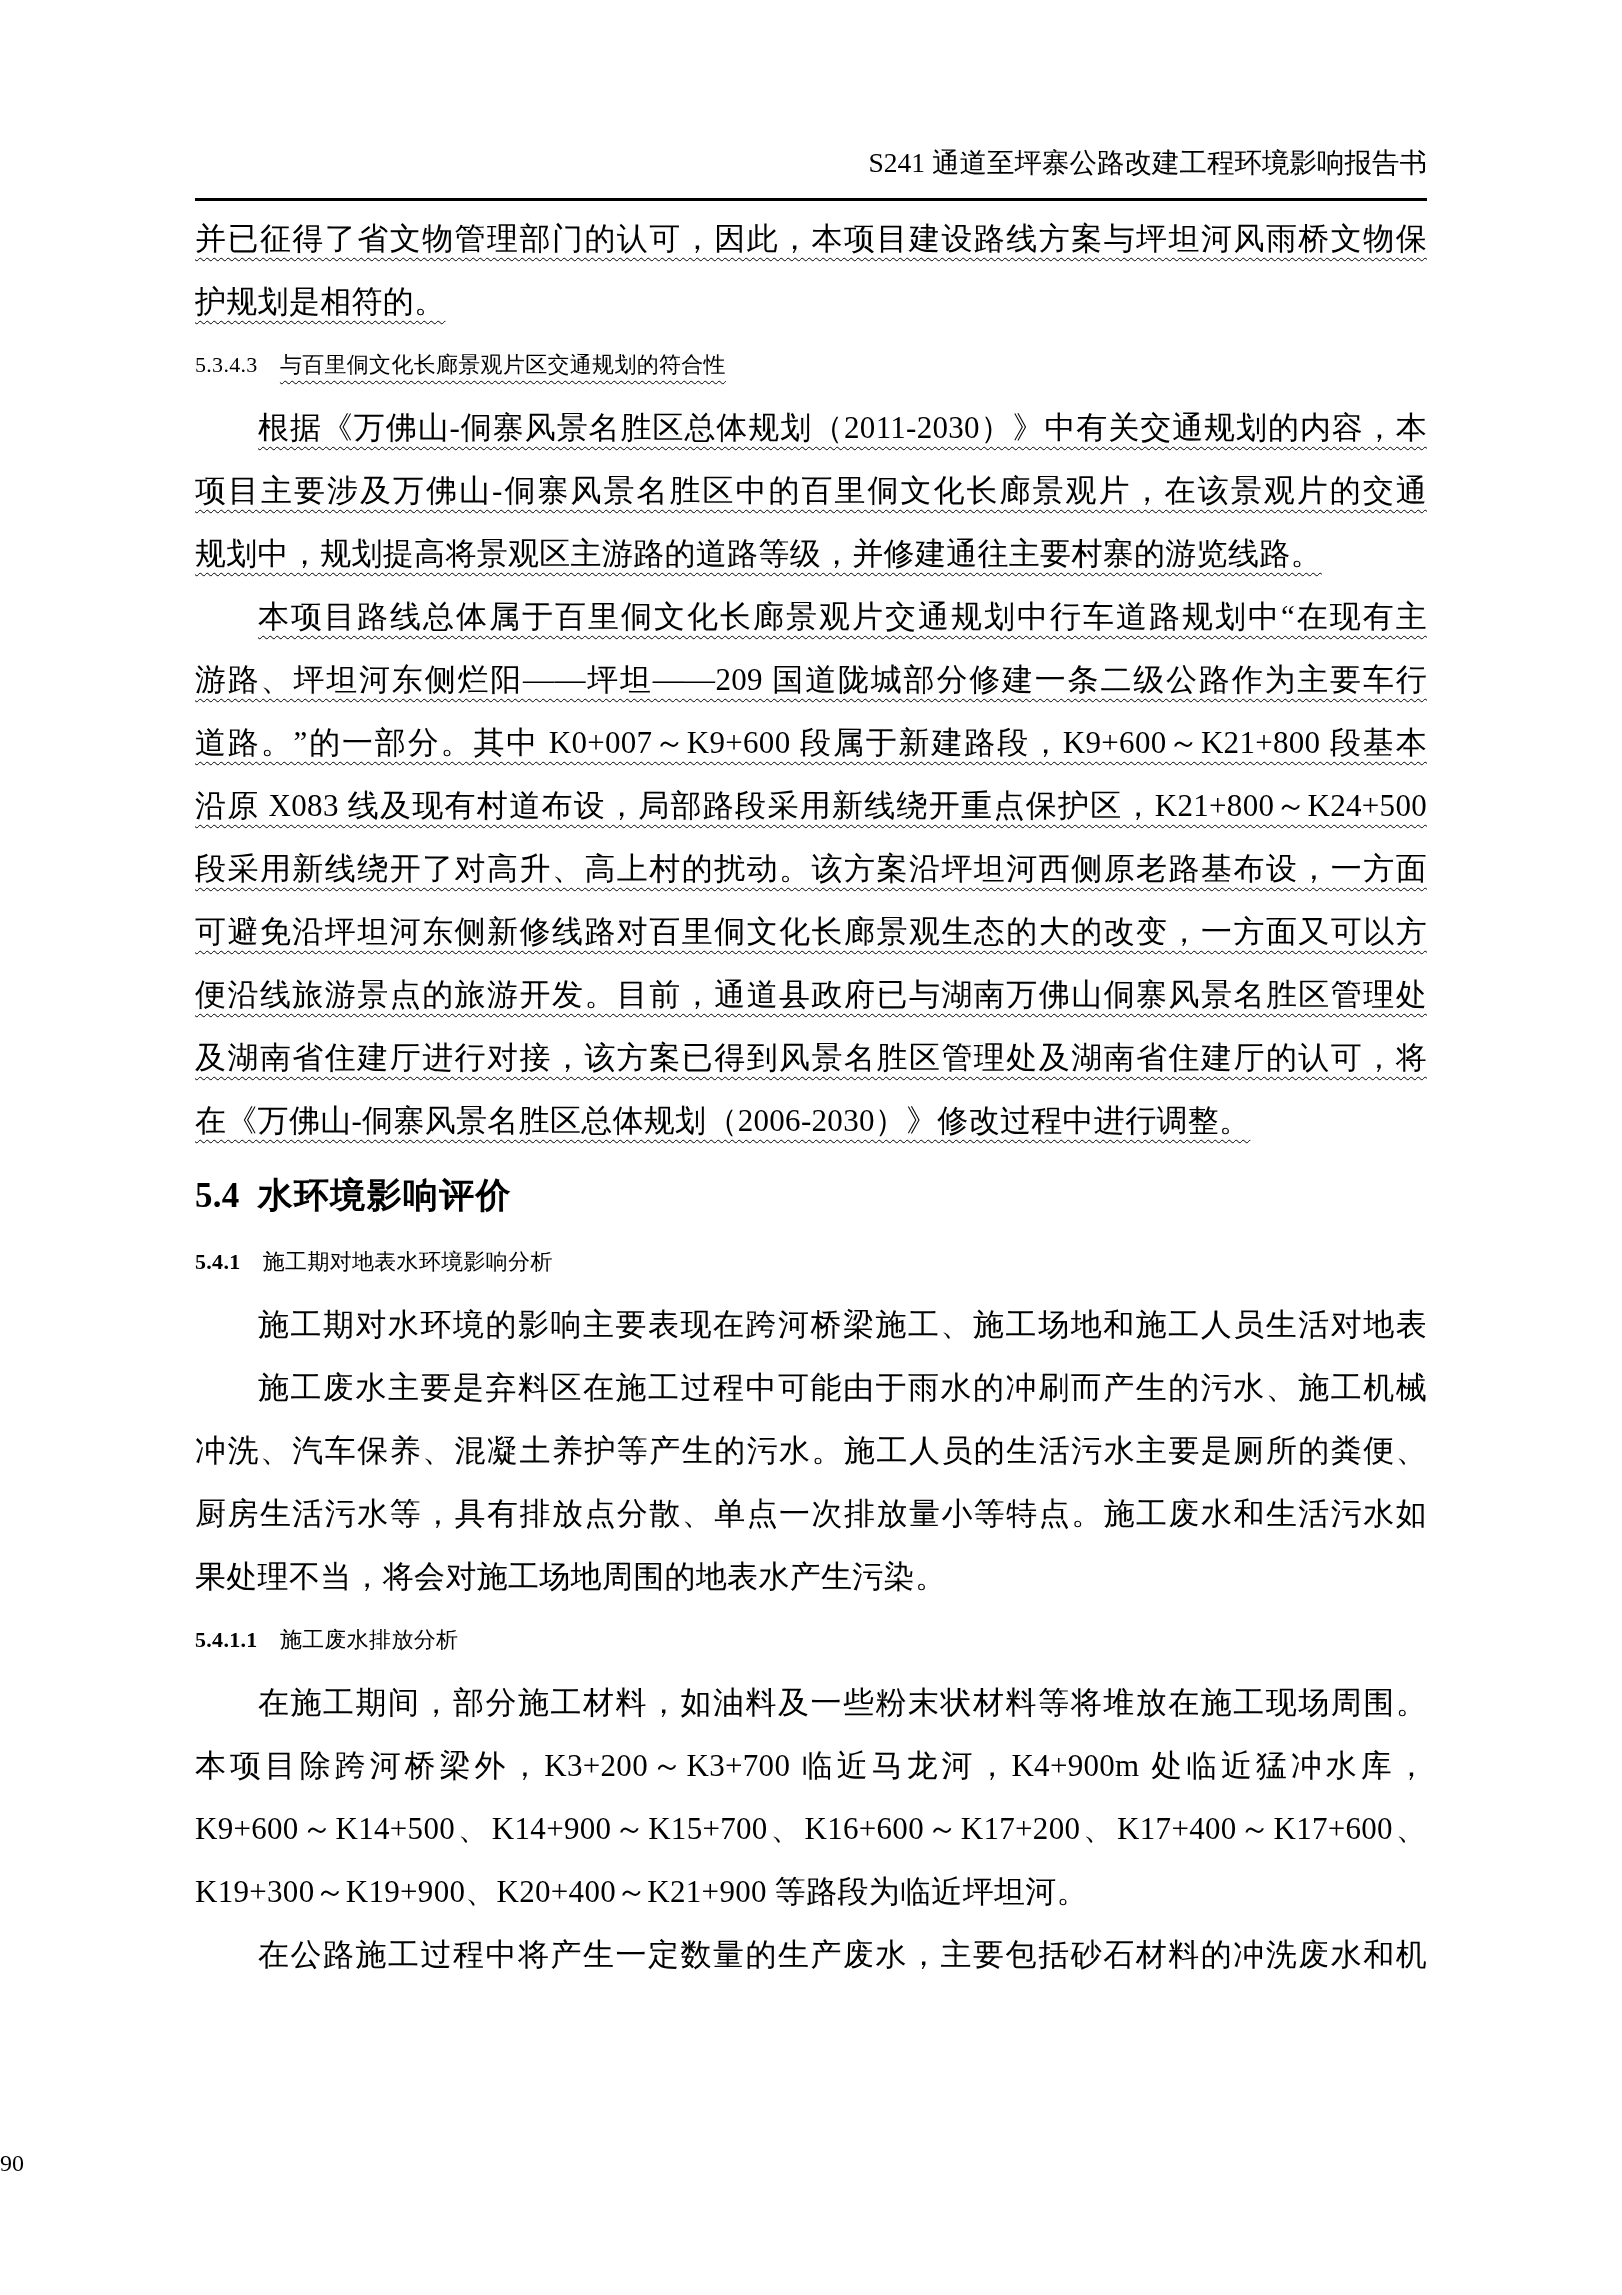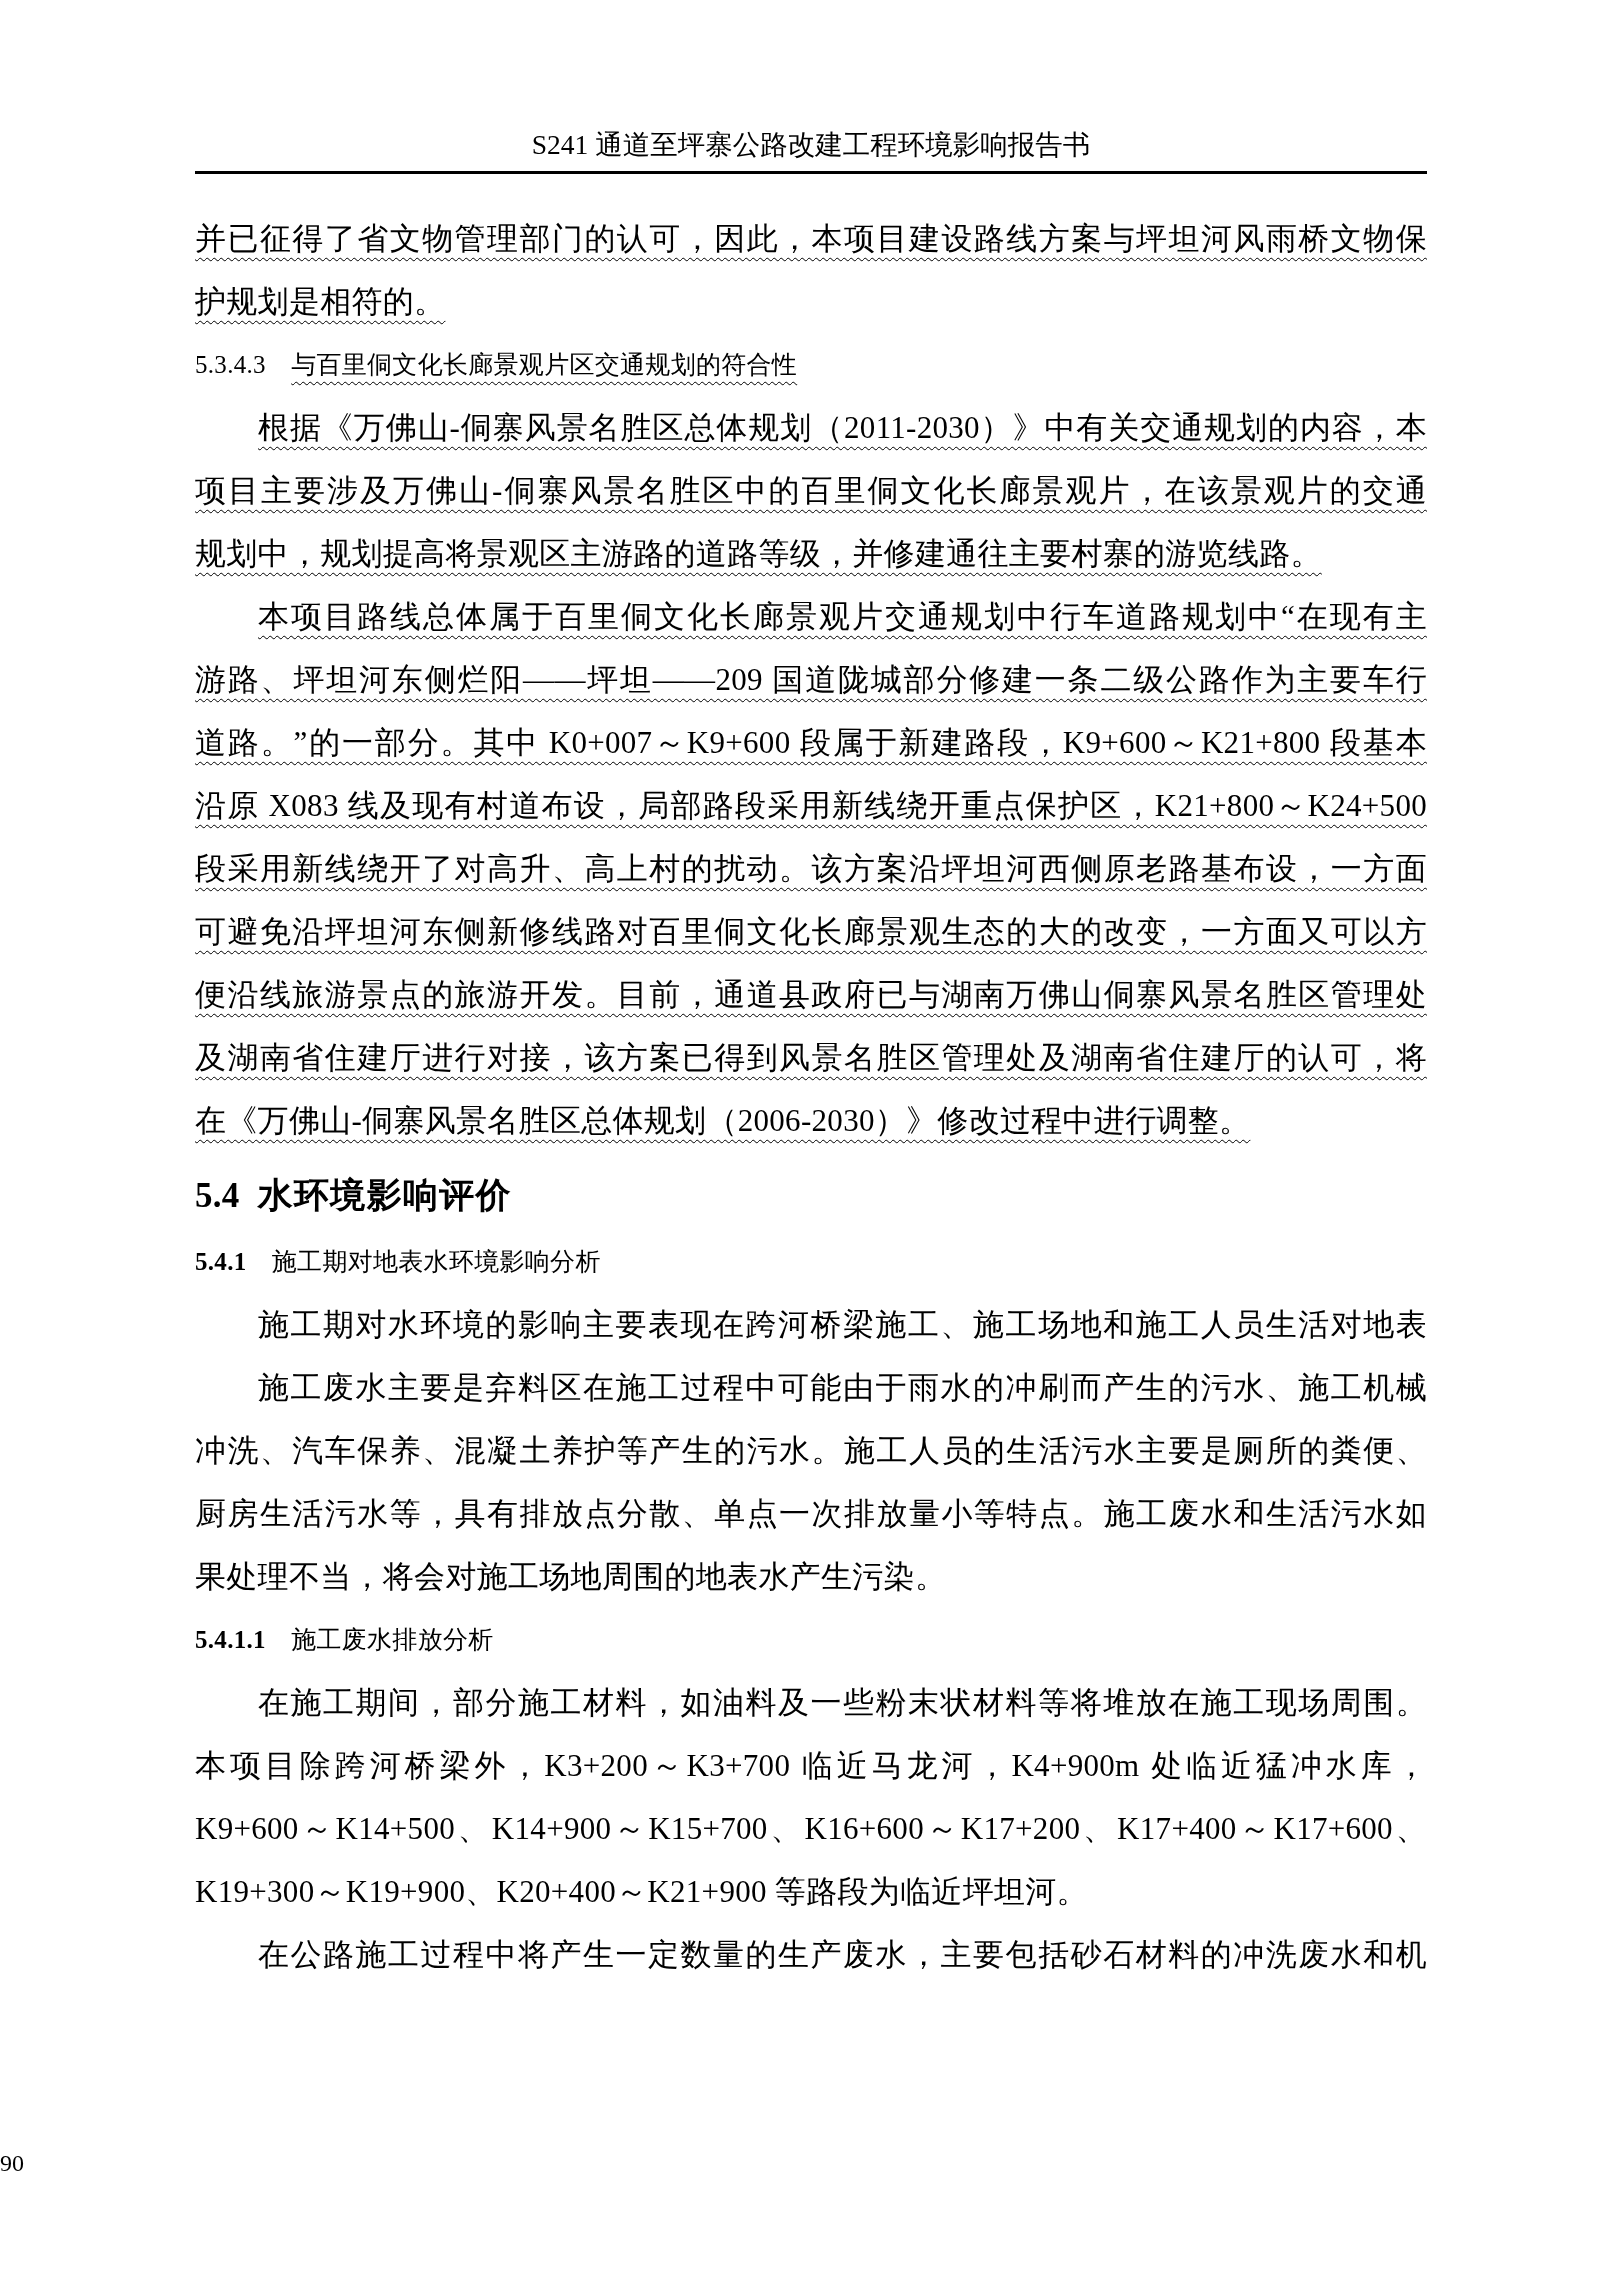"S241 通道至坪寨公路改建工程环境影响报告书" .header { padding-bottom: 9px -> 18px; text-align: center -> right; top: 128px -> 146px }
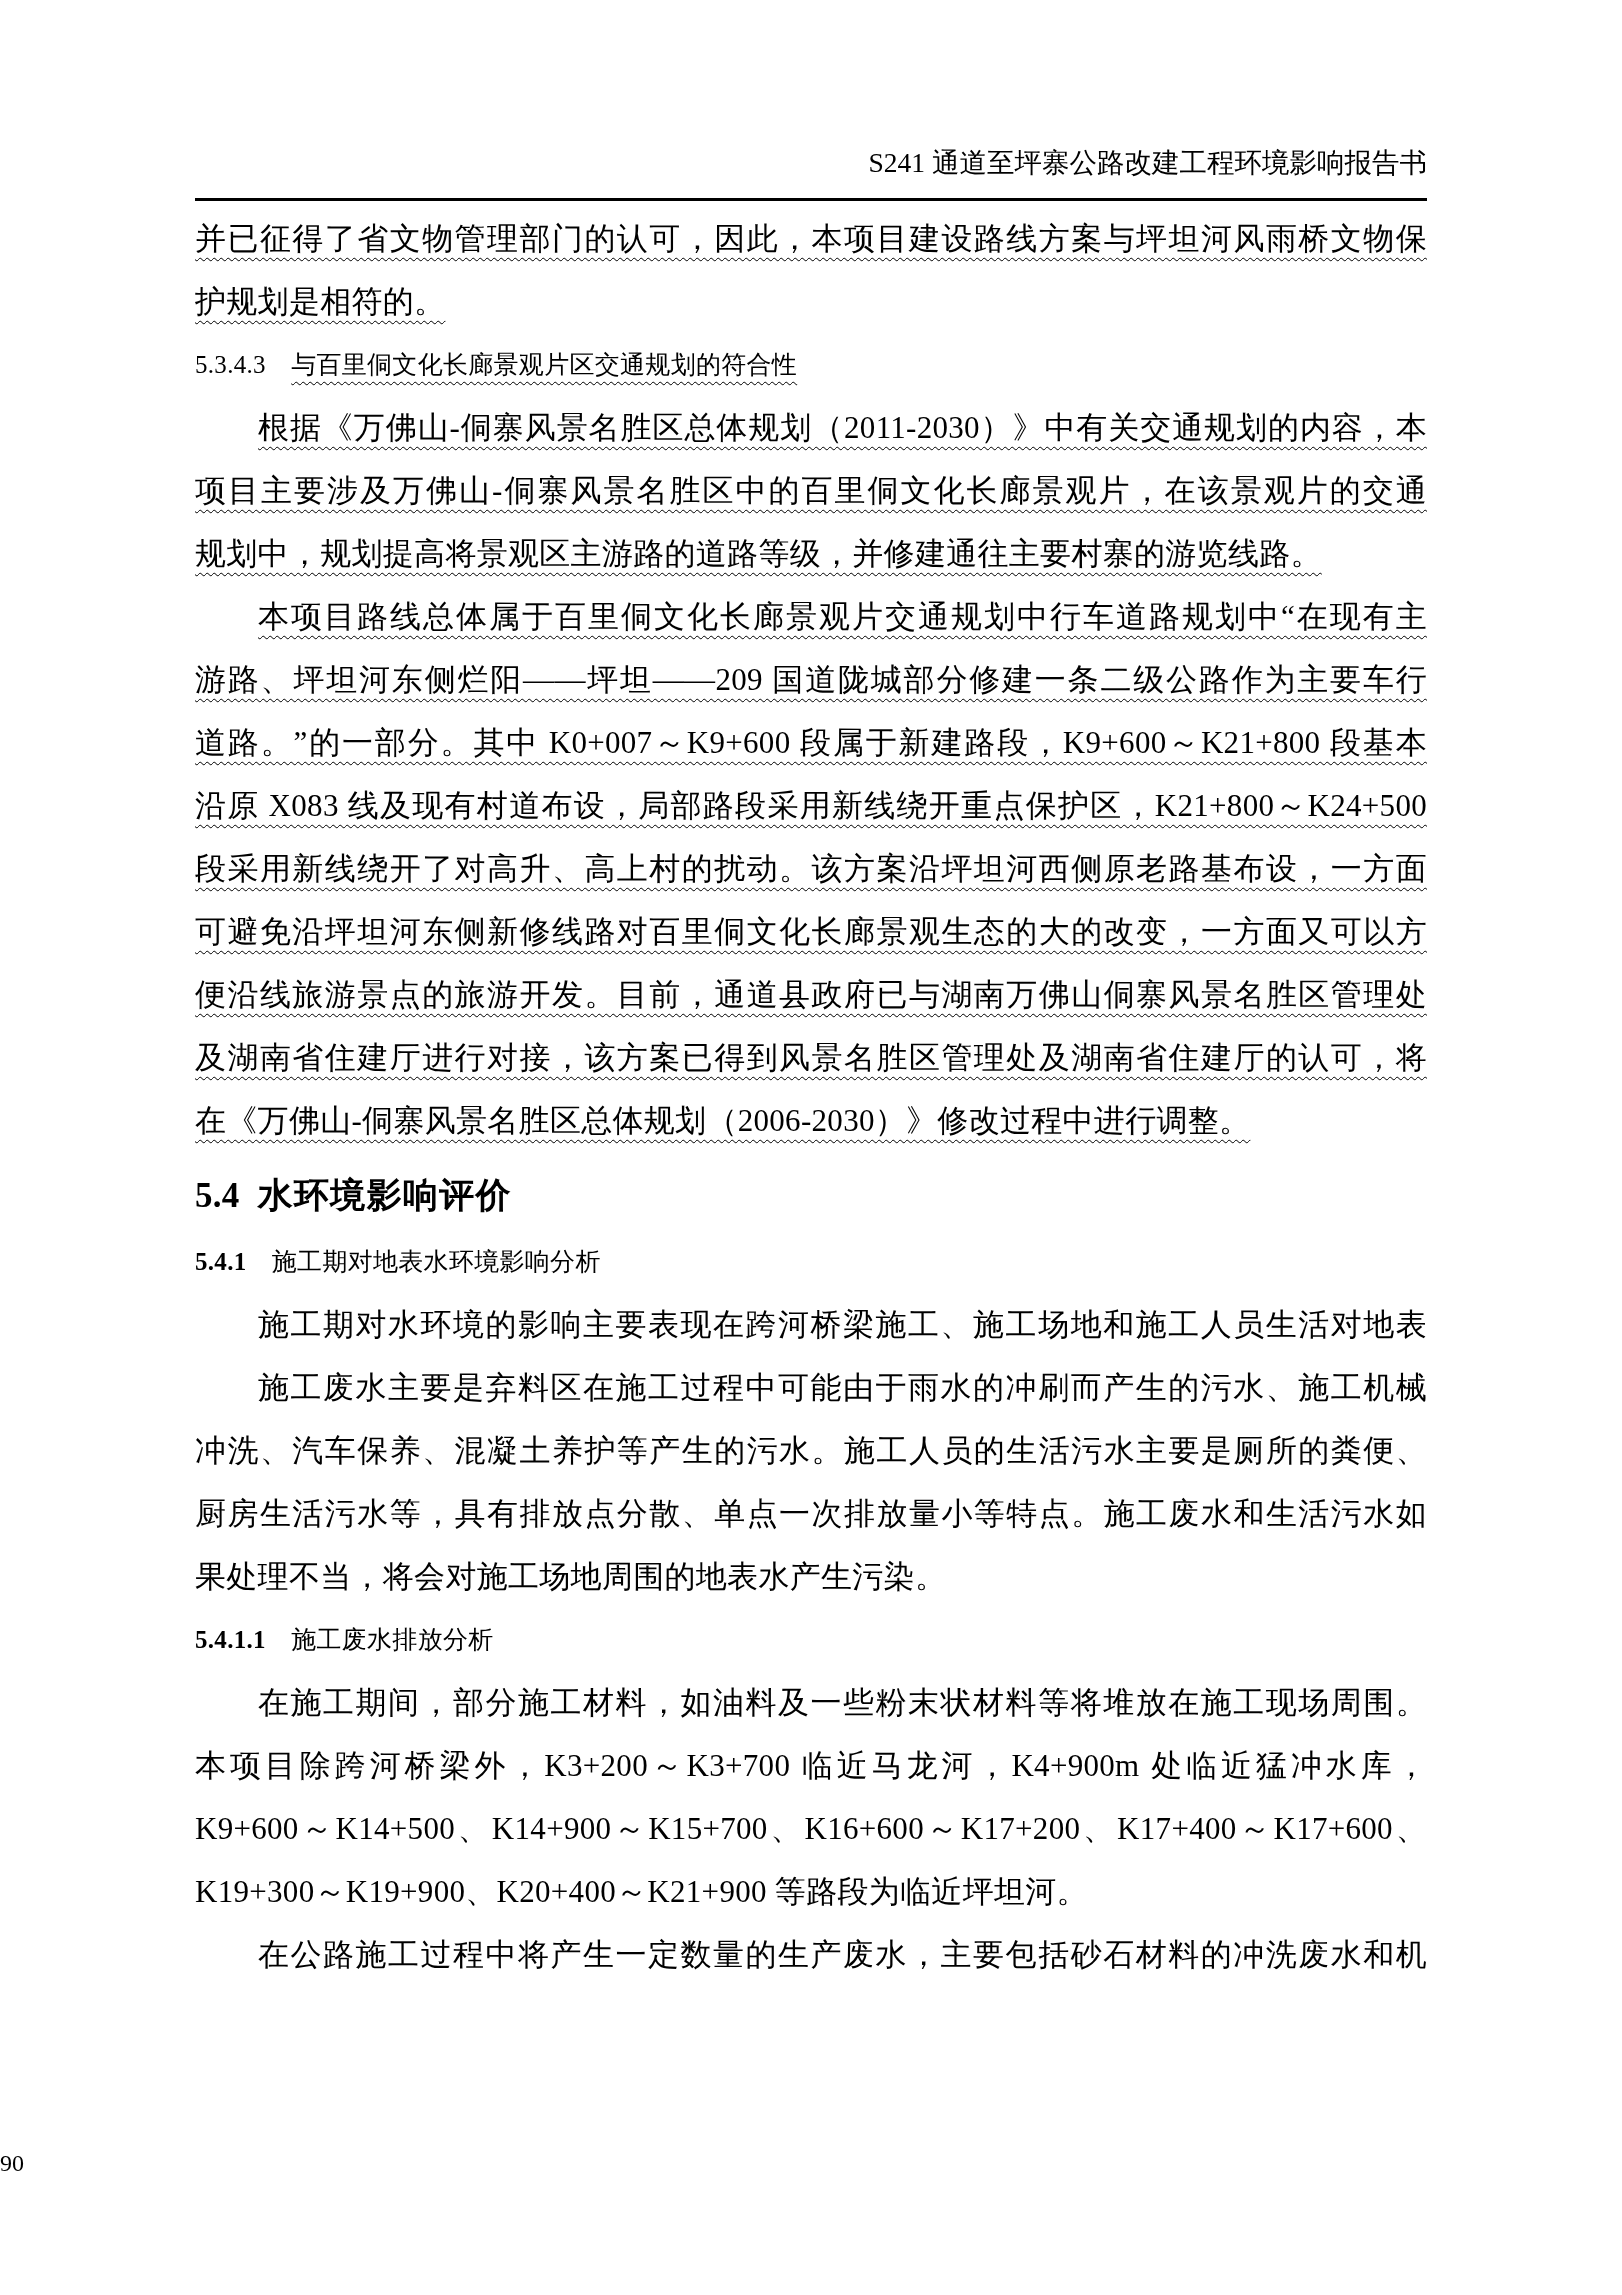"5.3.4.3 与百里侗文化长廊景观片区交通规划的符合性" .h3 { font-size: 25px -> 22px }
